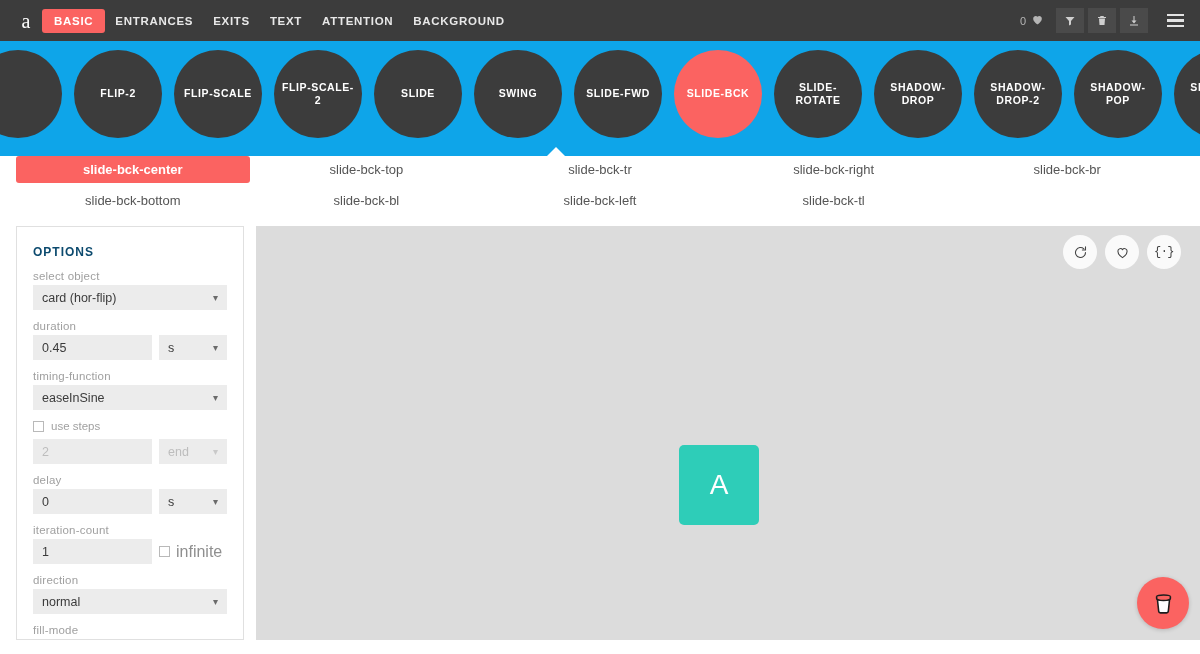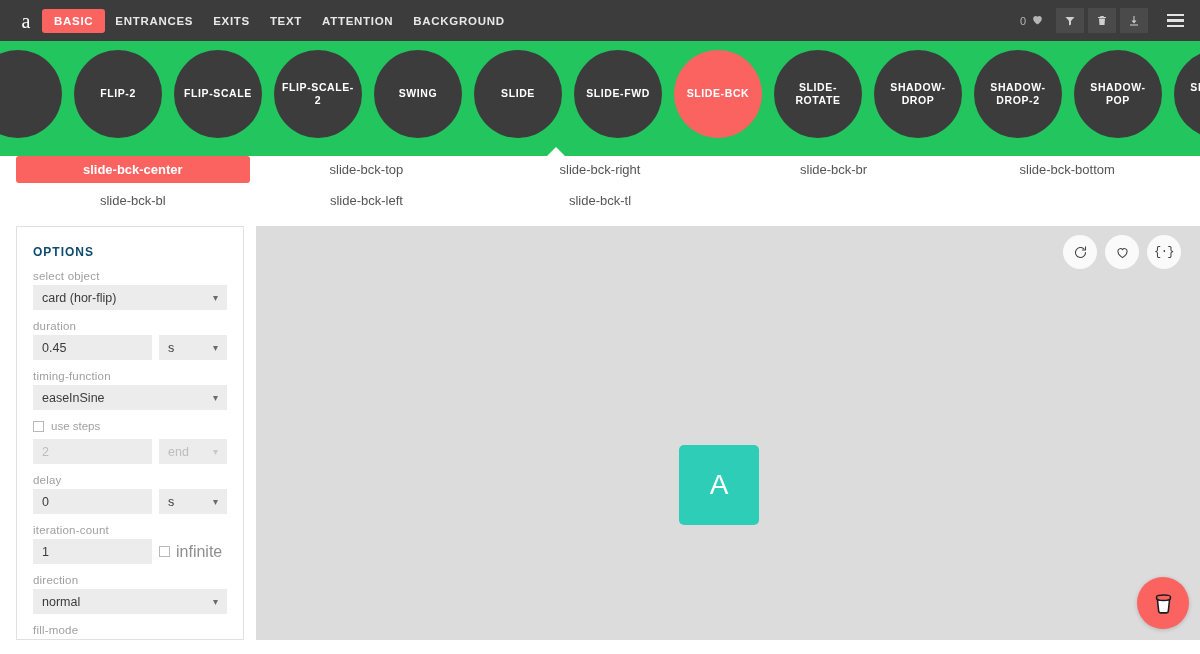"FLIP-2" .carousel { background: #22c55e -> #0ea5e9 }
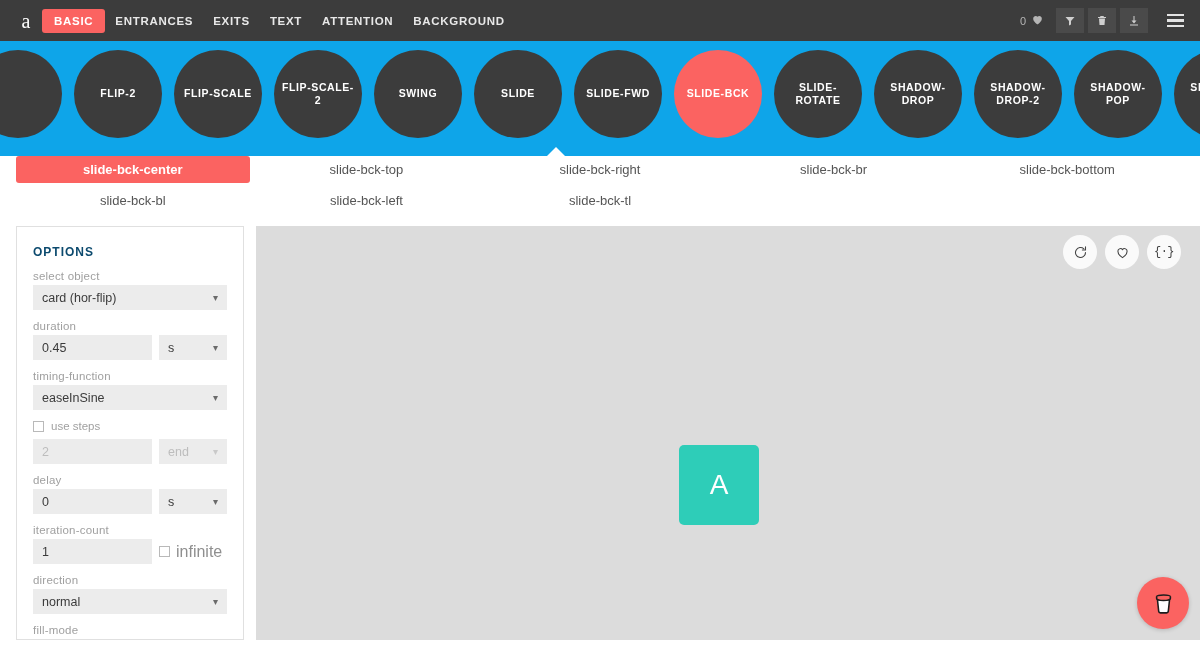"SWING" div.circle { order: before "SLIDE" -> after "SLIDE" }
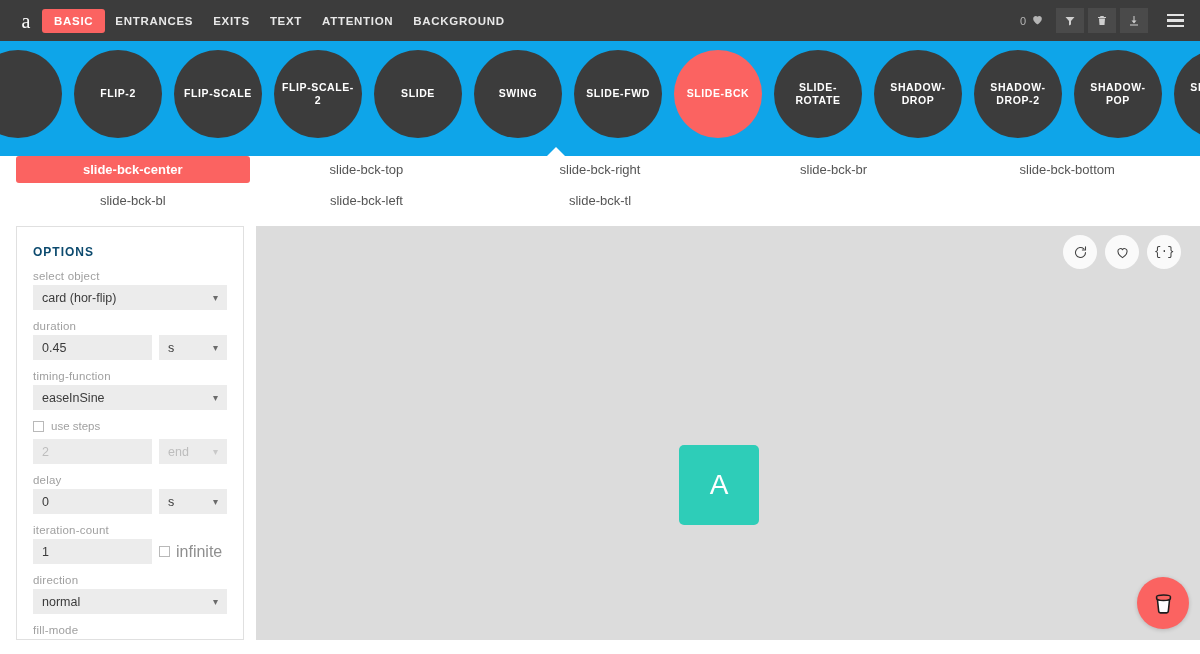"slide-bck-tr" div.sub-item { html: none -> <div>slide-bck-tr</div> }
